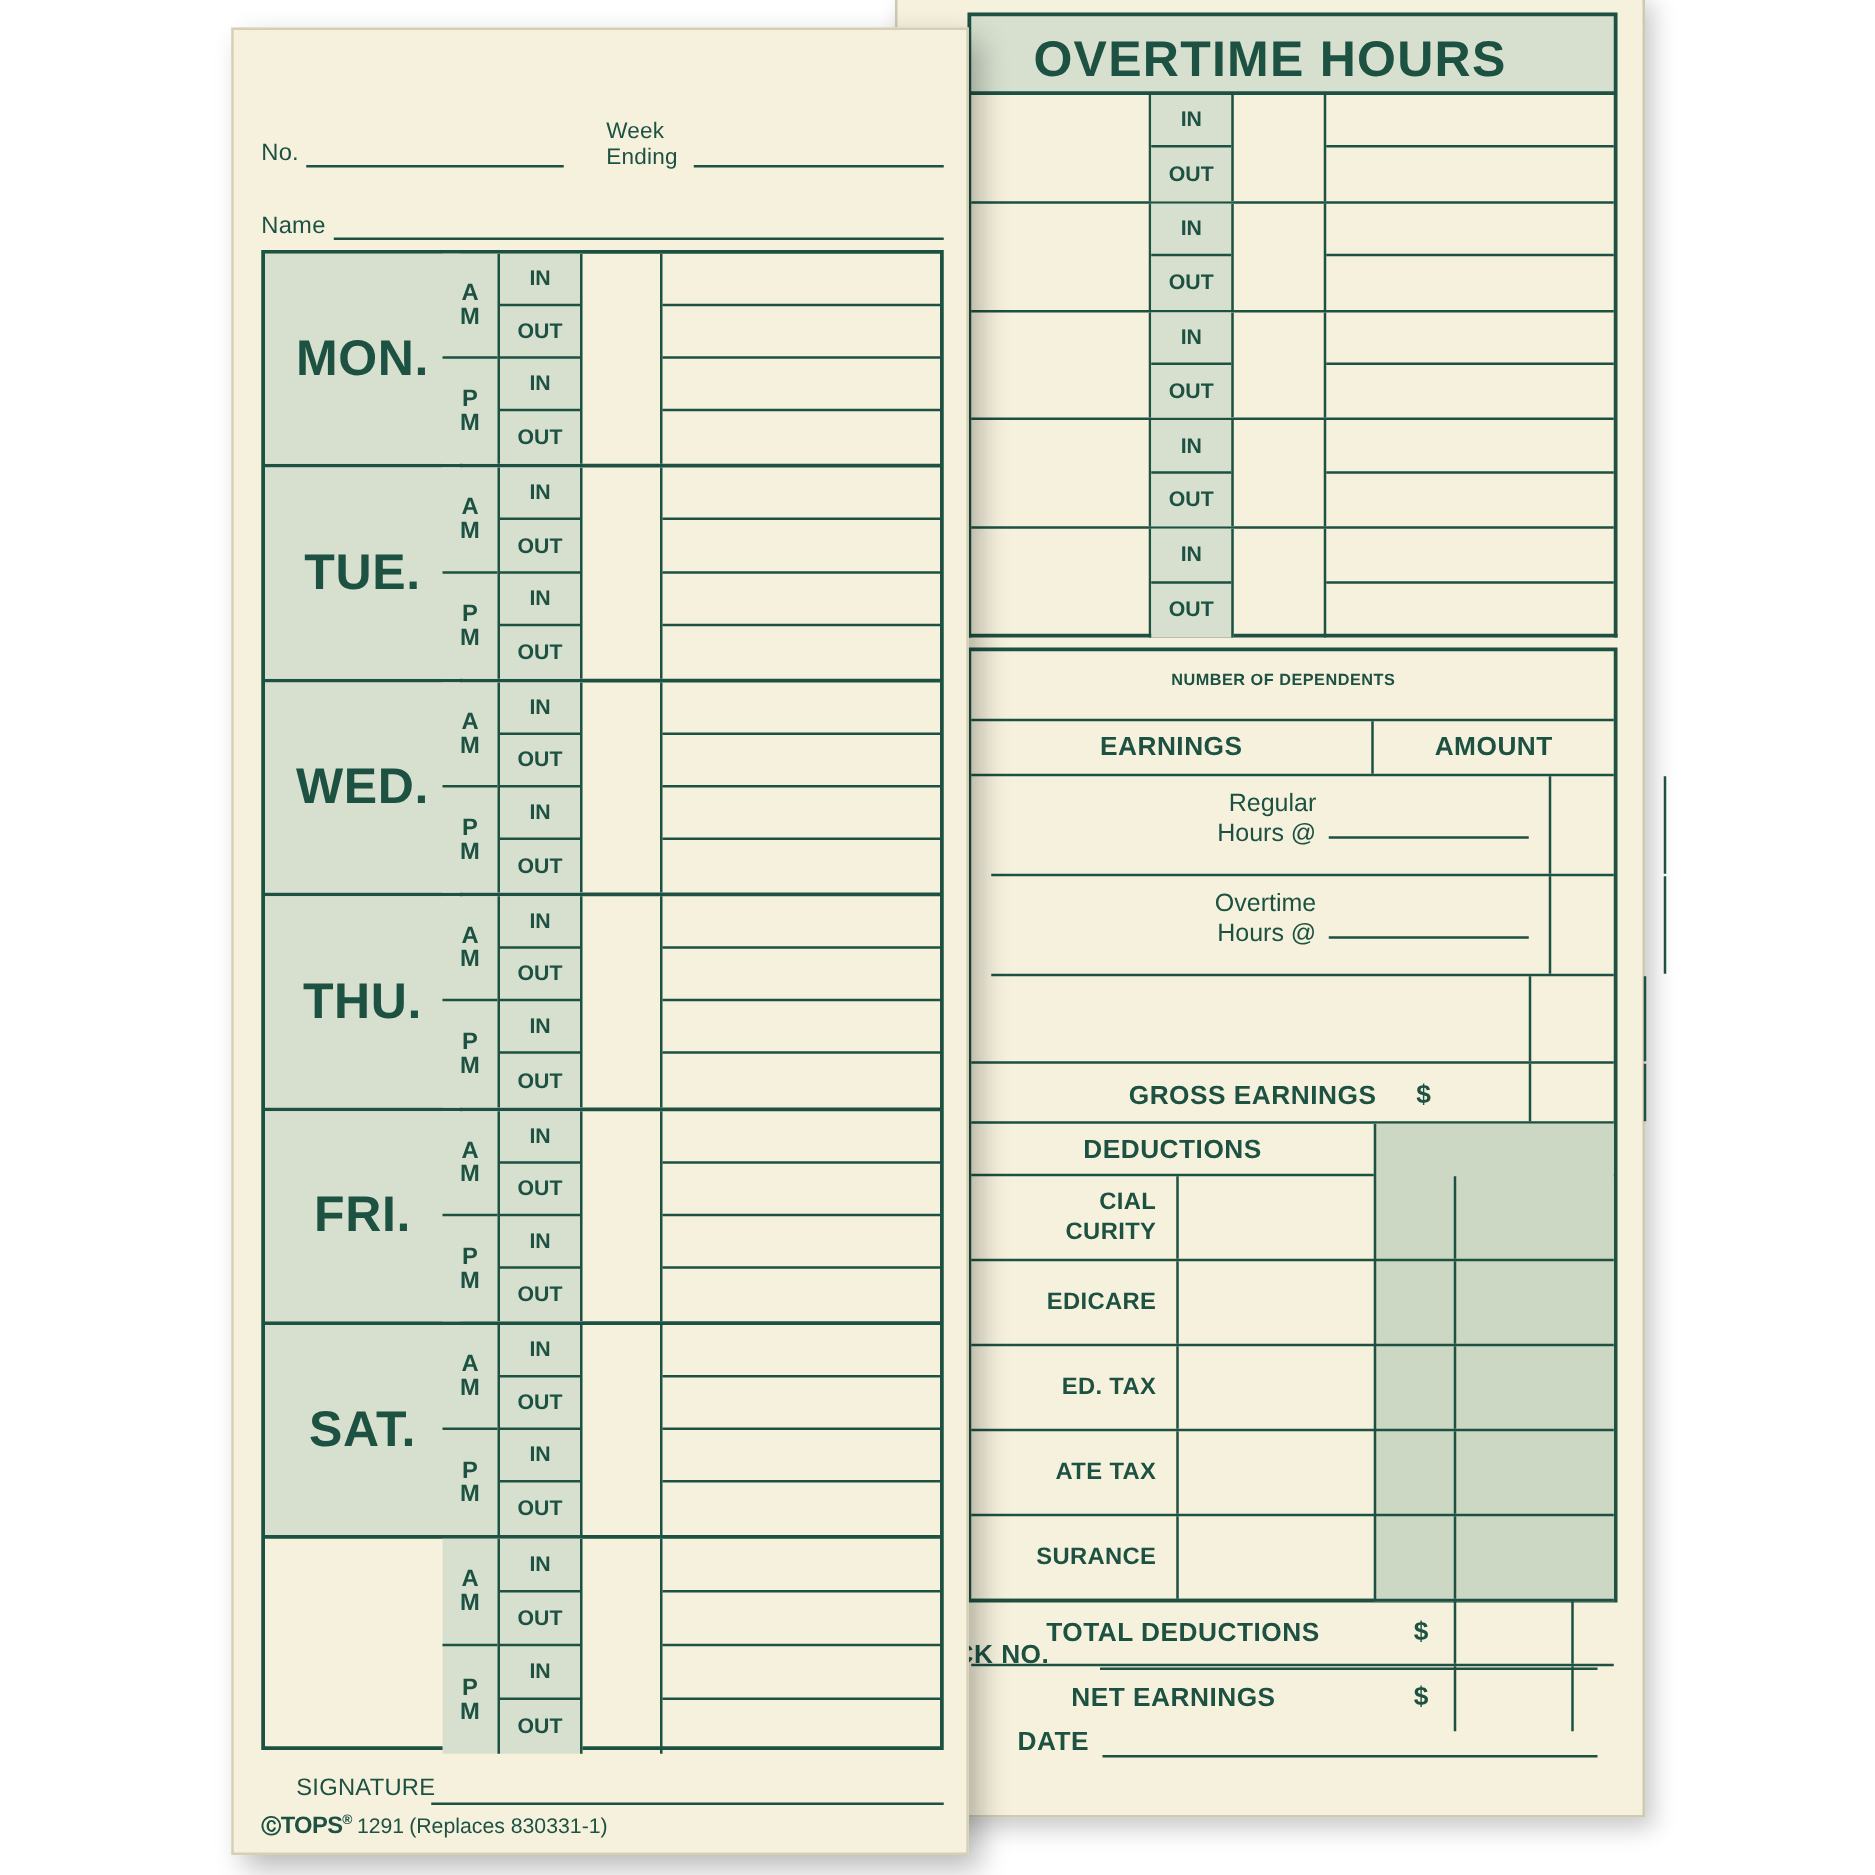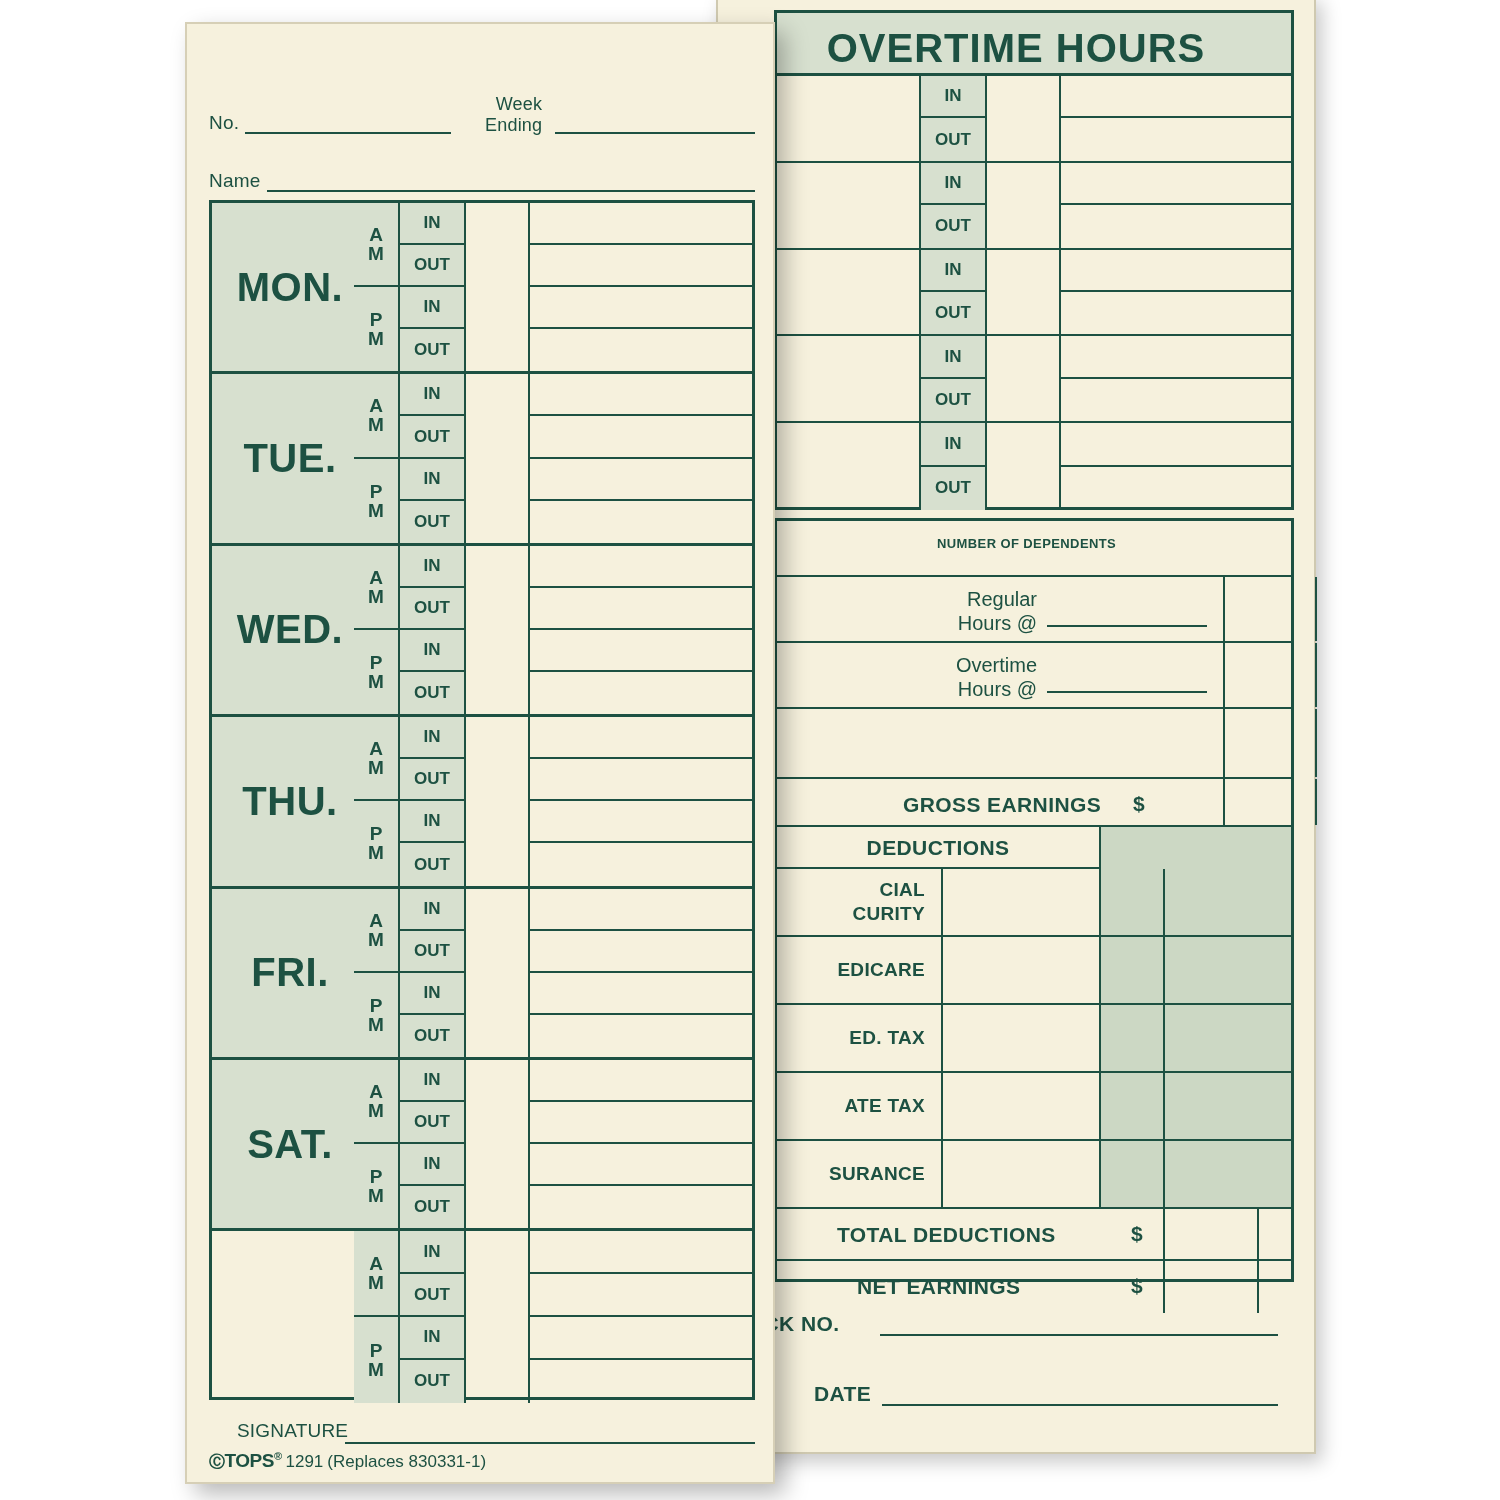"Week" .week-label { text-align: right -> none }
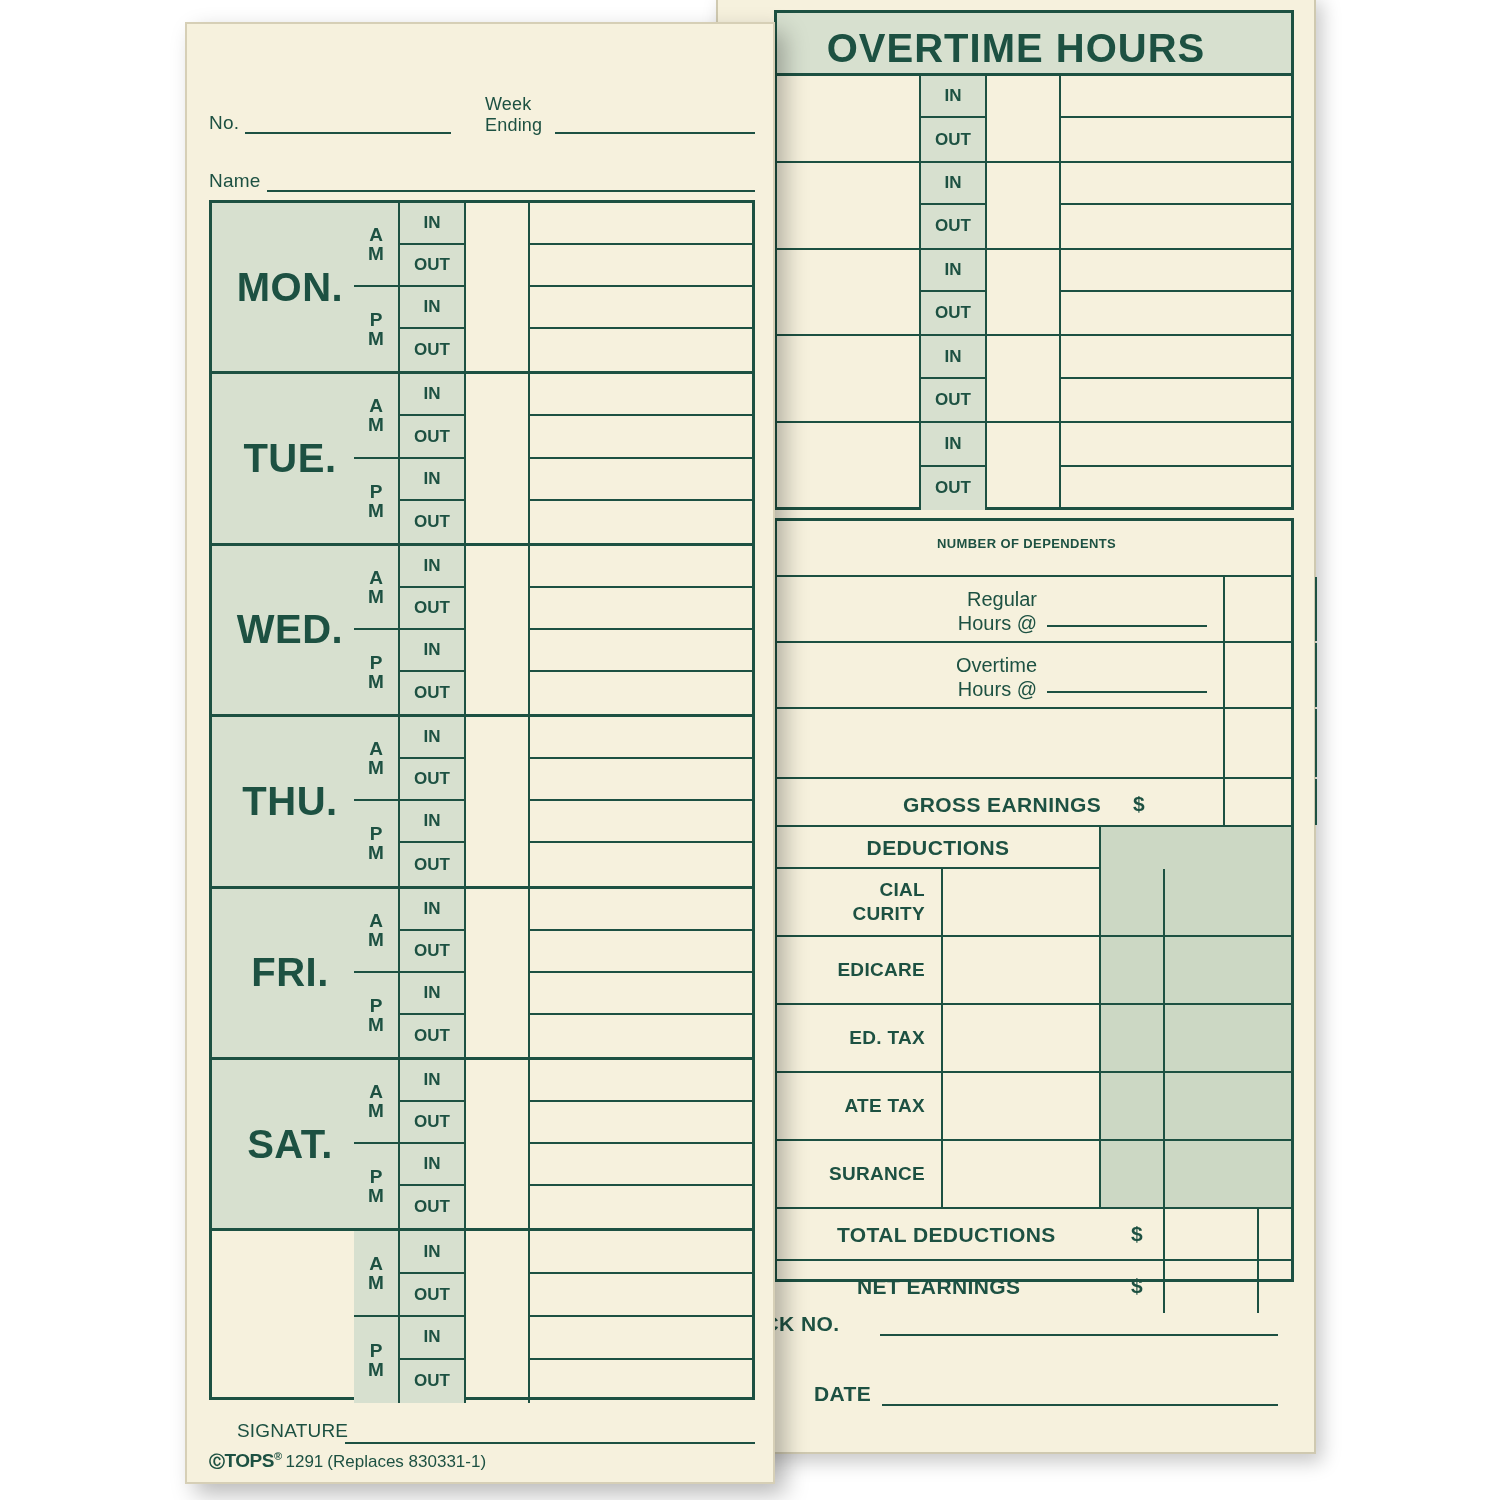"EARNINGS" div.hdr-row { html: none -> <div> <div>EARNINGS</div> <div>AMOUNT</div> </div> }
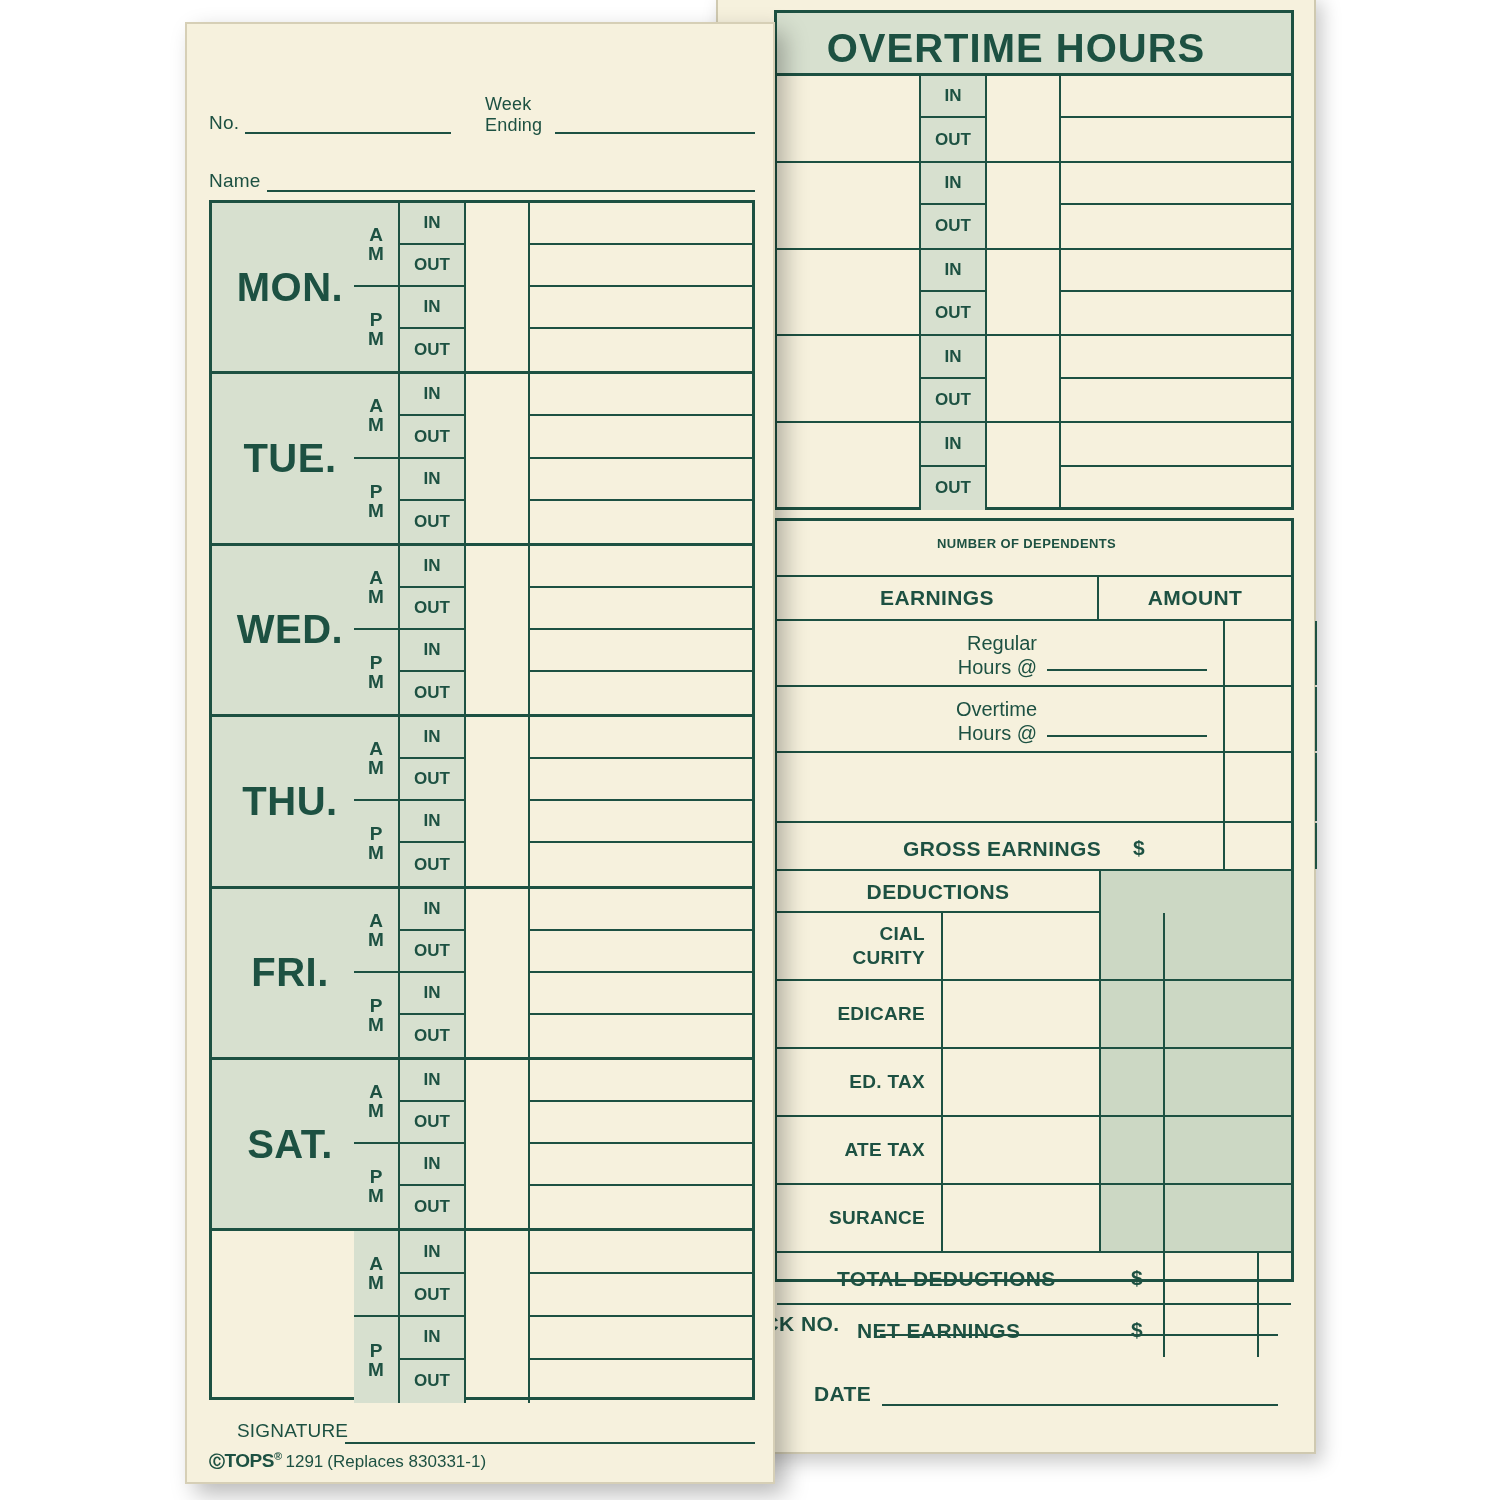"Regular" .pay-row { height: 66px -> 80px; margin-left: none -> 16px }
